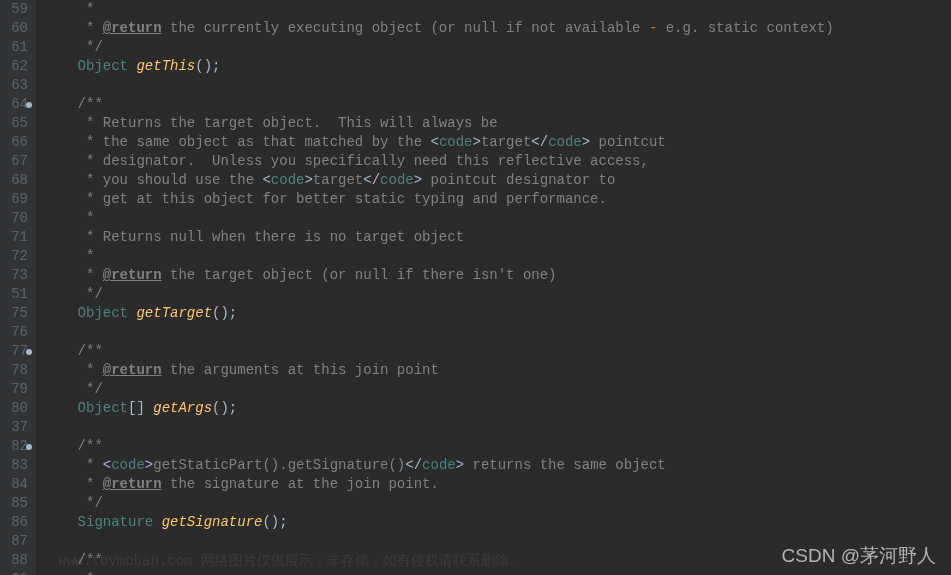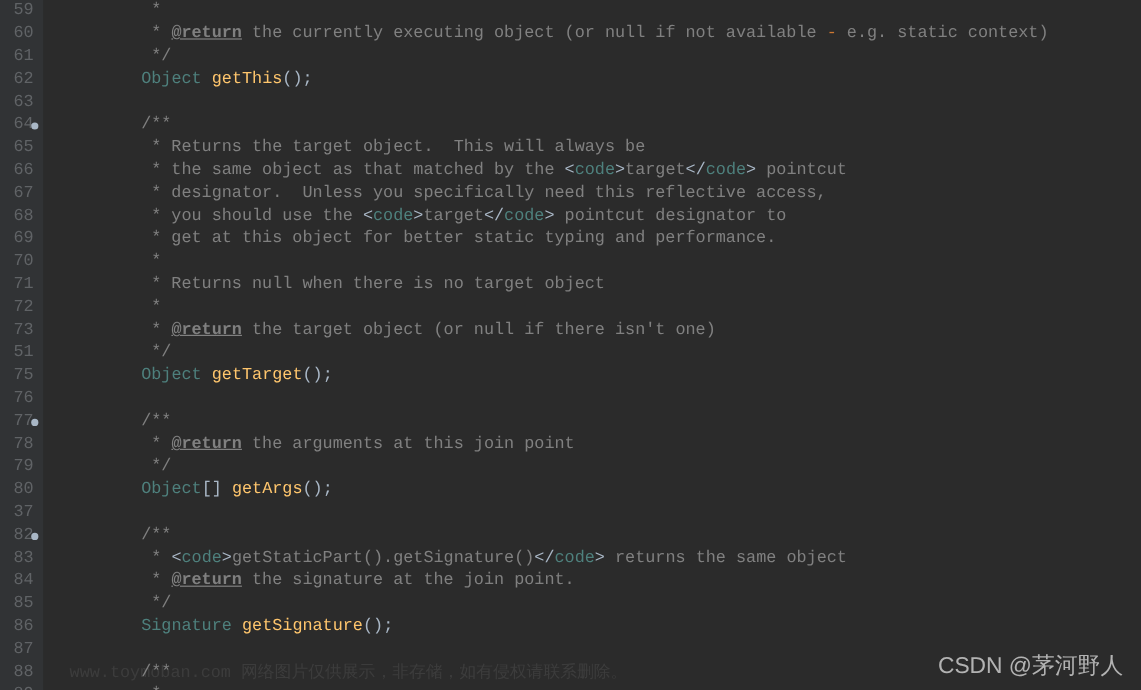"59" .editor { gap: 40px -> none }
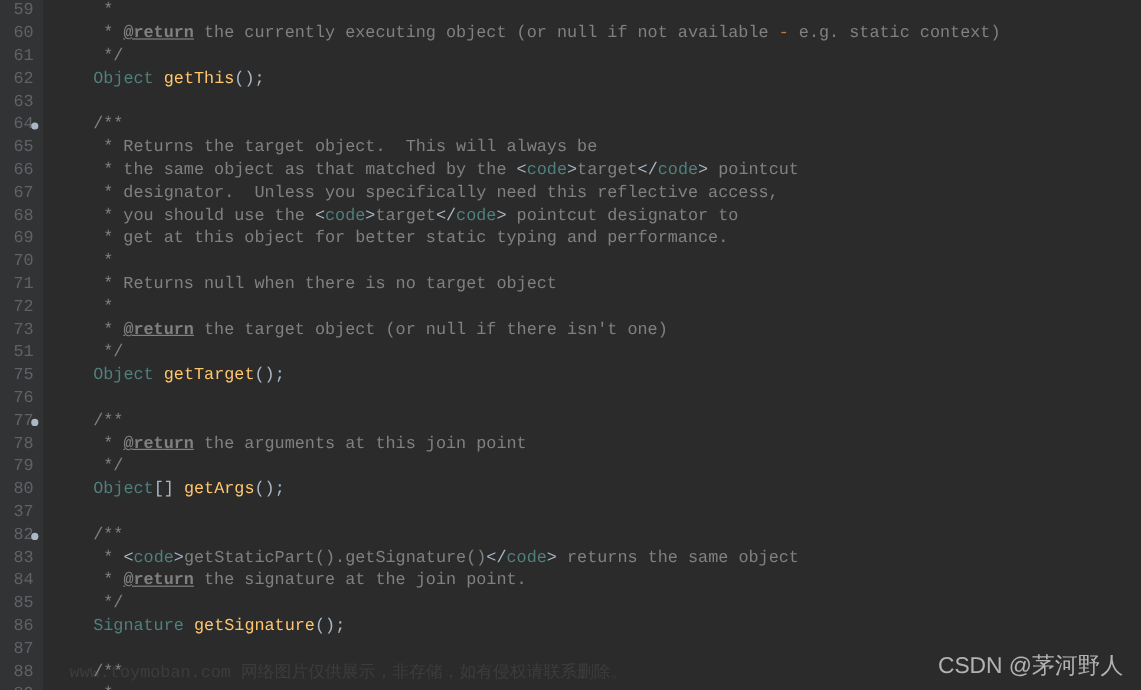"getThis" .method { font-style: none -> italic }
